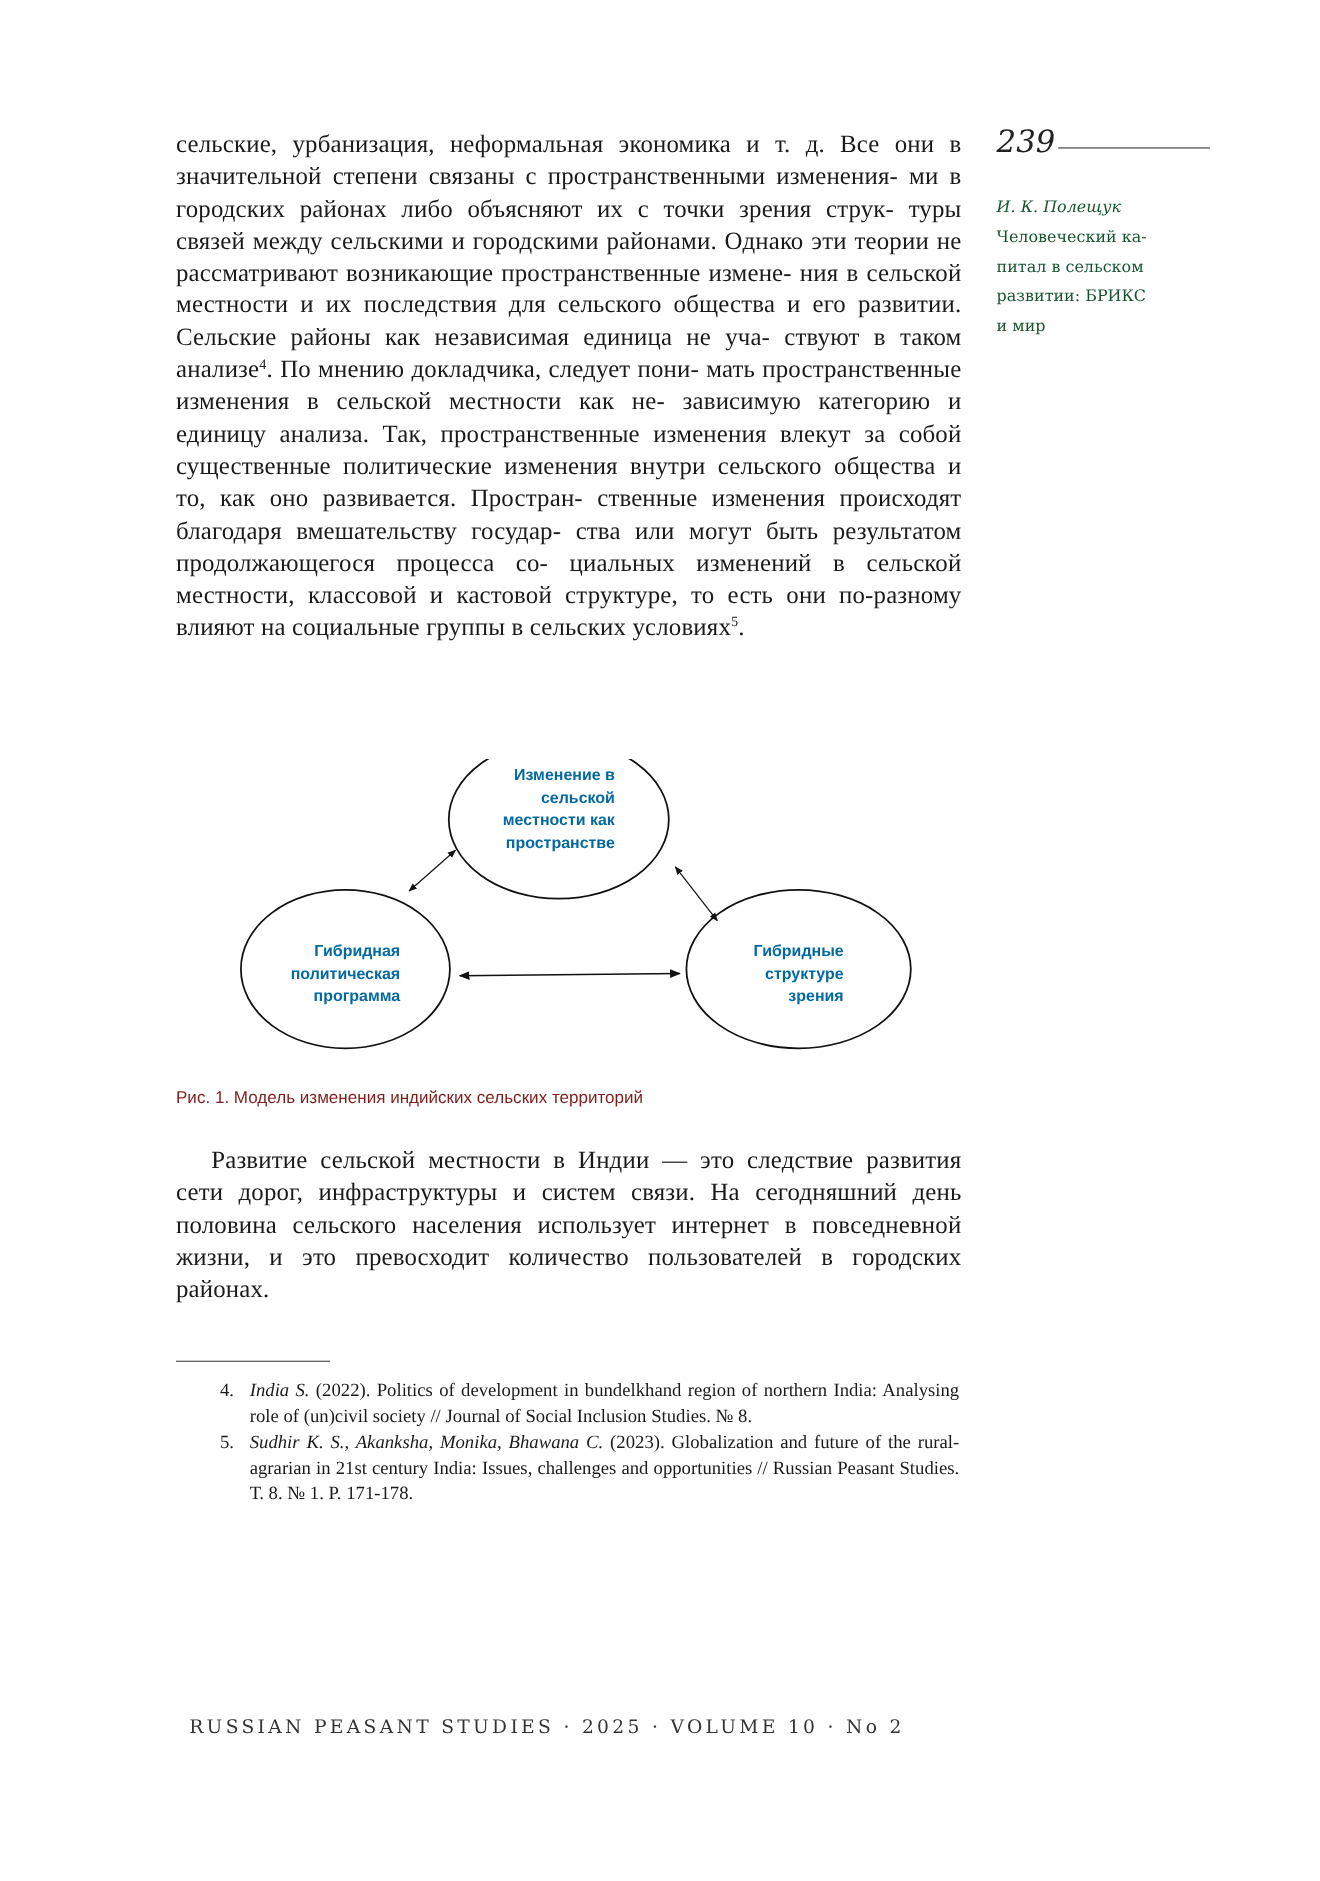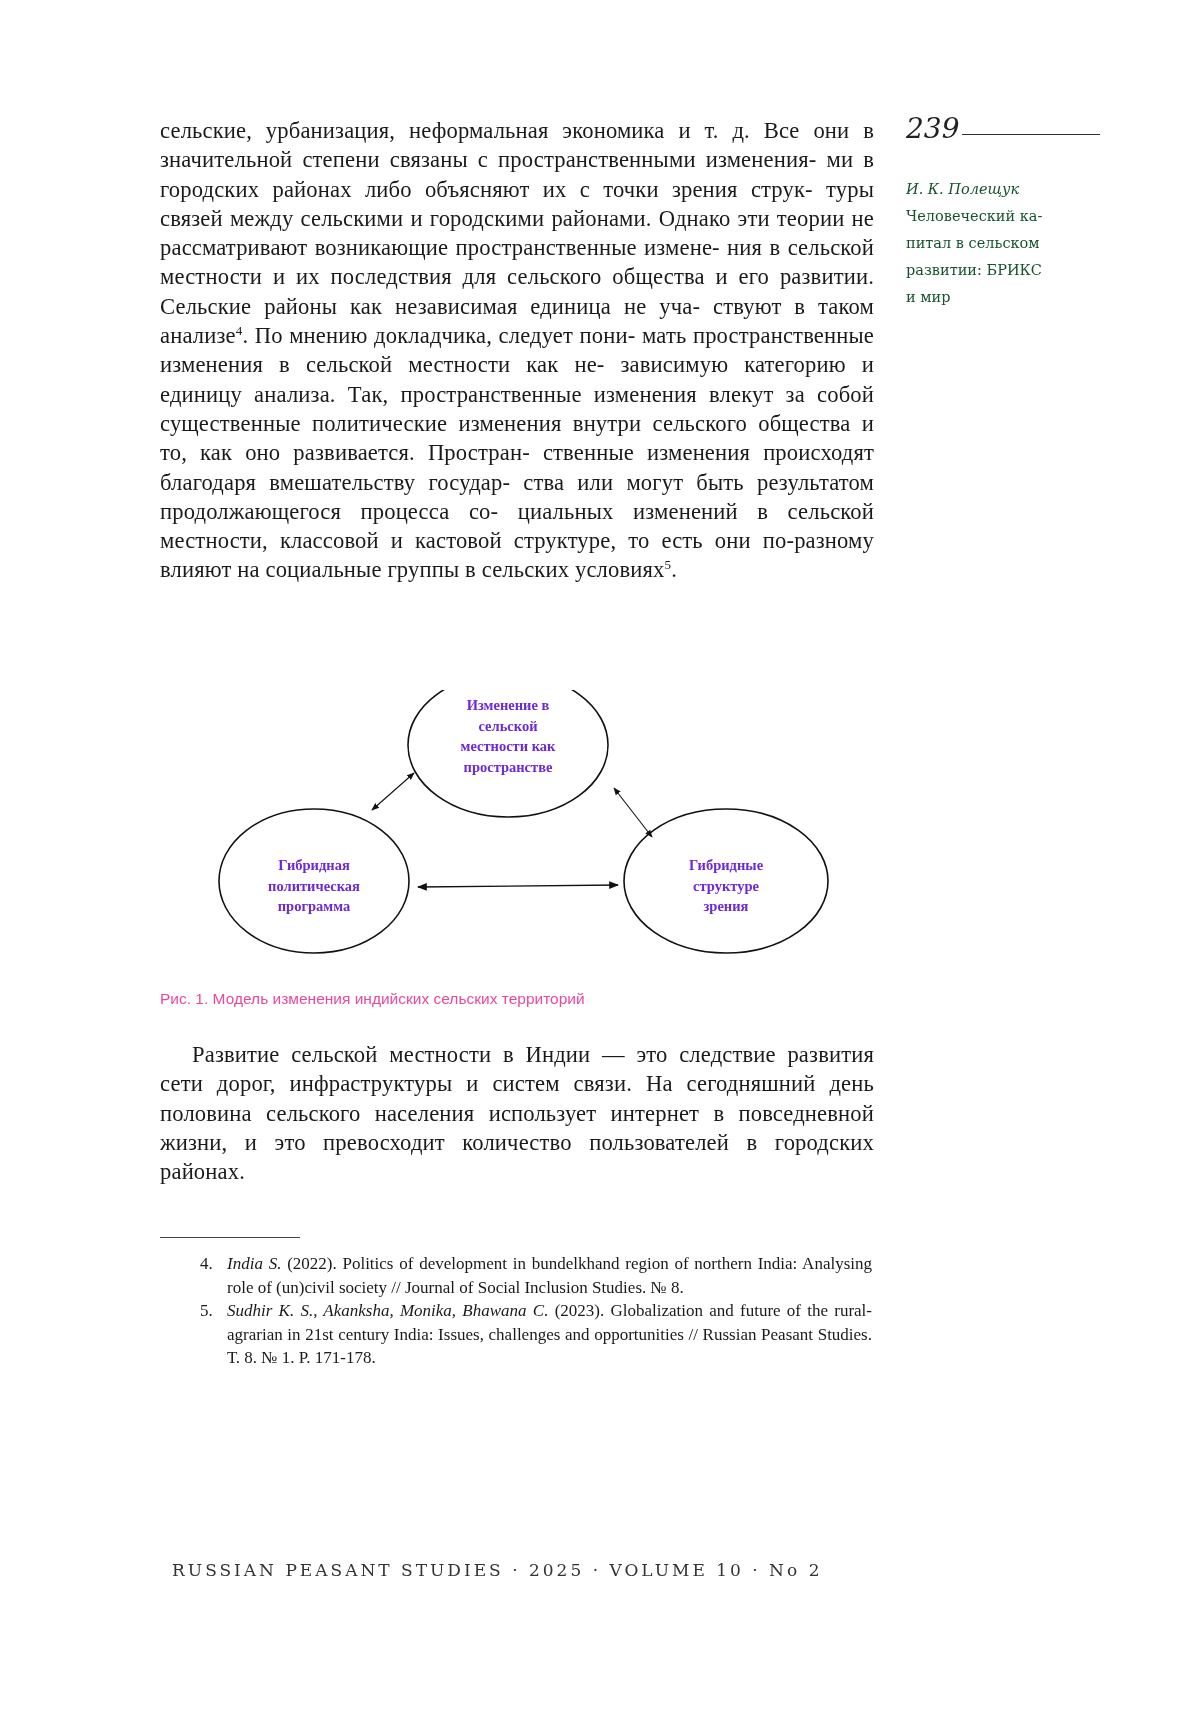"Изменение в" .node-label { color: #6d28d9 -> #0369a1; font-family: Liberation Serif, serif -> Liberation Sans, sans-serif; text-align: center -> right }
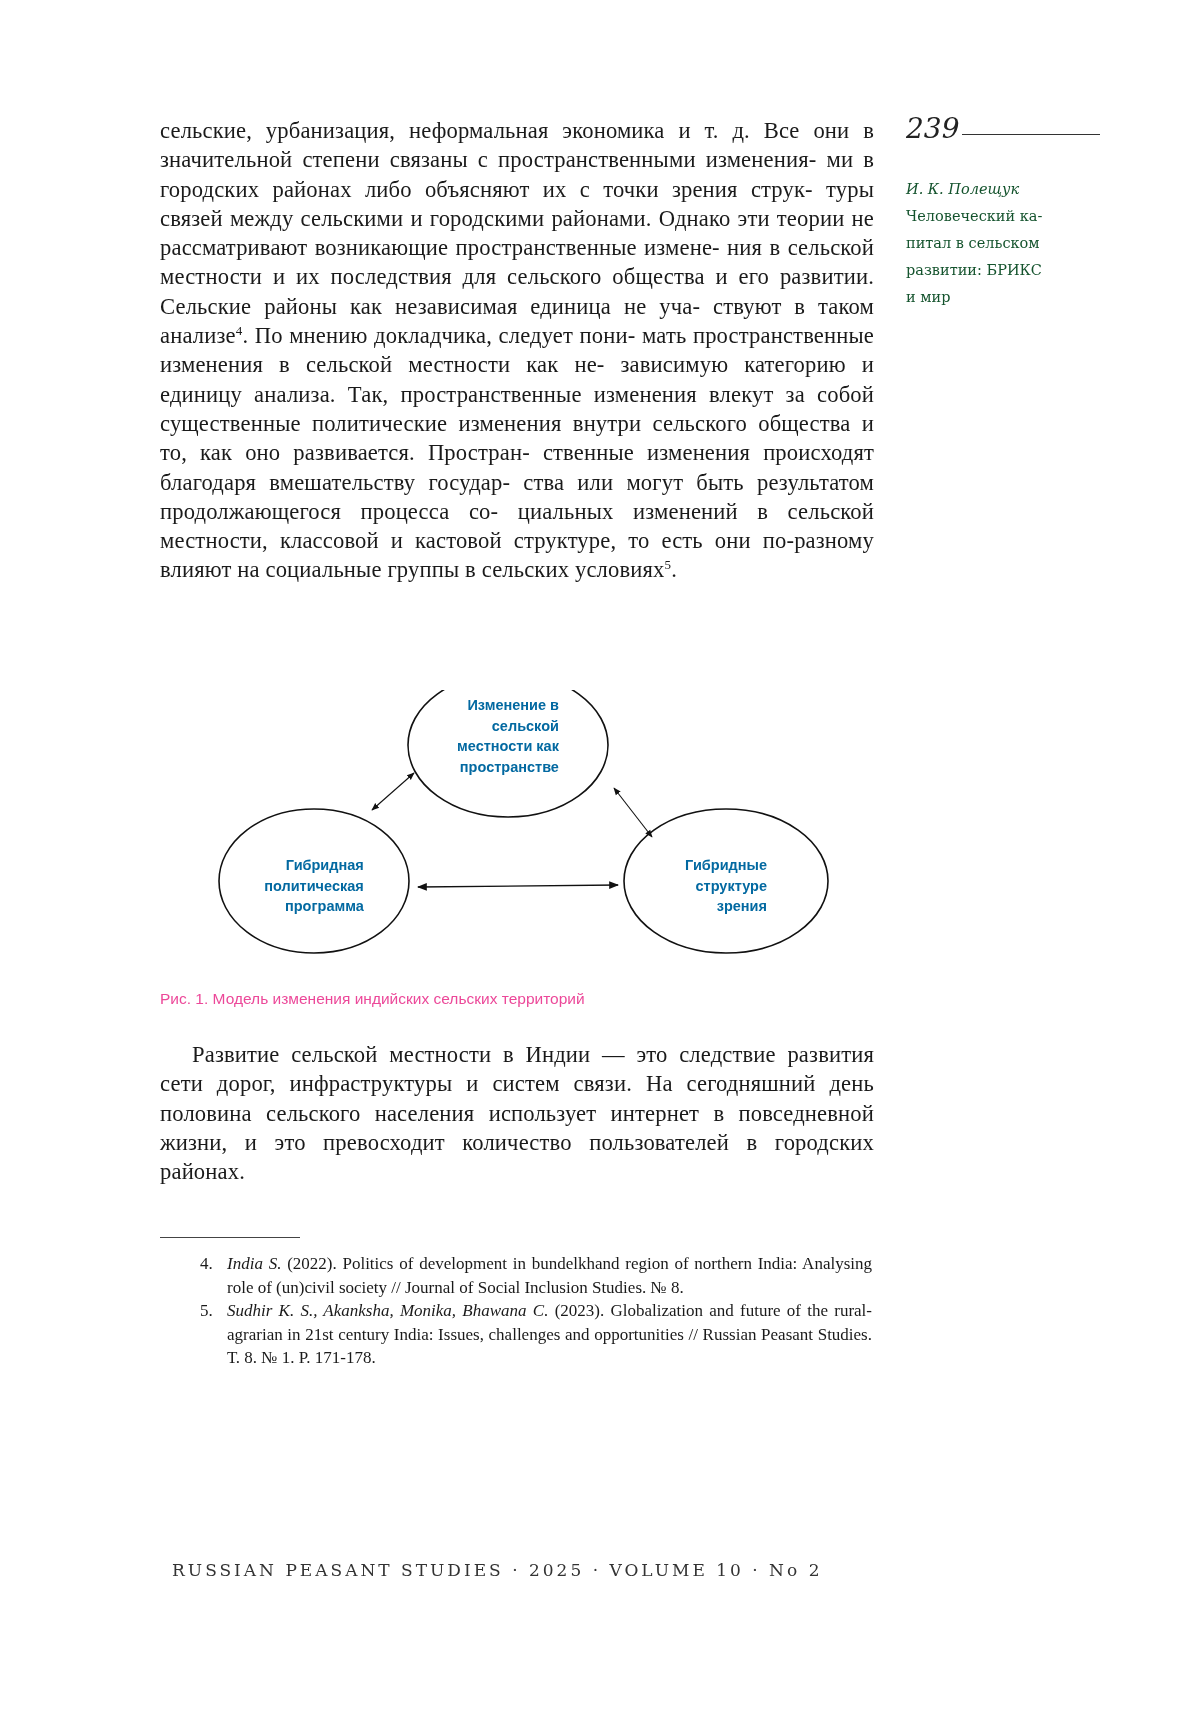"Рис. 1. Модель изменения индийских" .caption { color: #ec4899 -> #7f1d1d }
